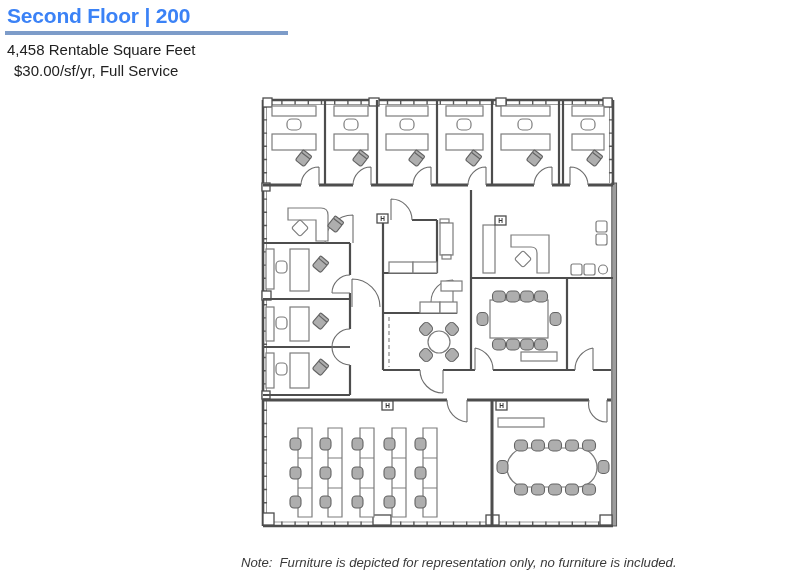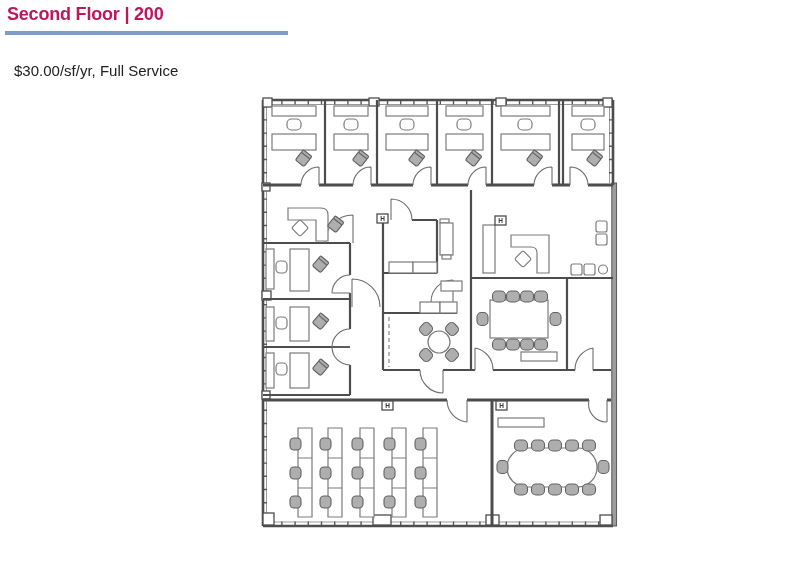"Second Floor | 200" .title { color: #be185d -> #3b82f6; font-size: 18px -> 21px }
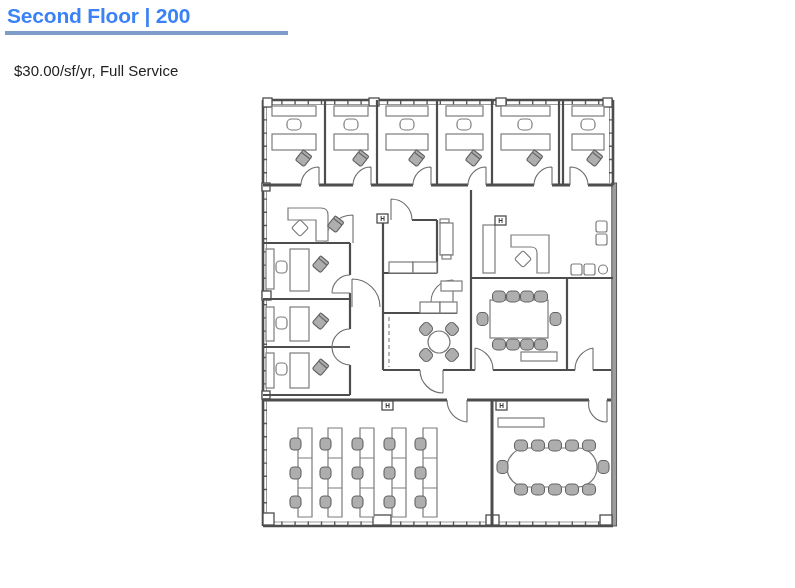"4,458 Rentable Square Feet" div.sub1 { html: none -> <div>4,458 Rentable Square Feet</div> }
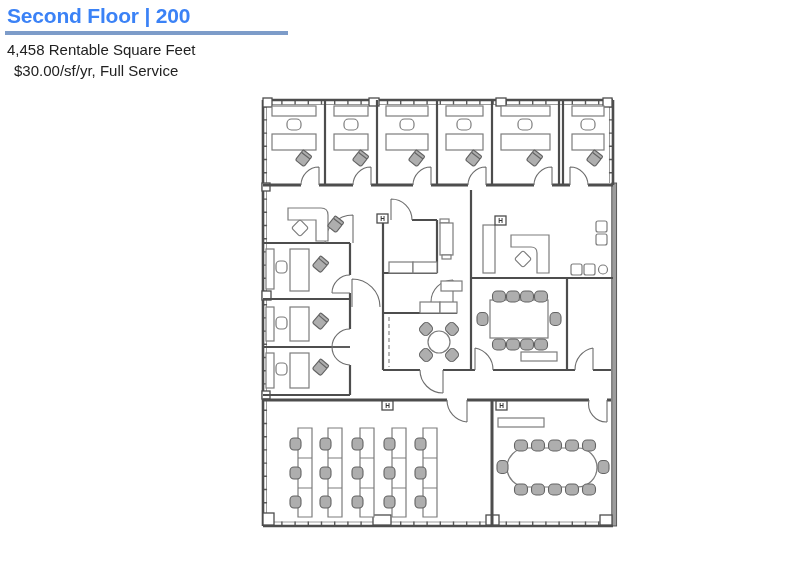"Note: Furniture is depicted for" div.note { html: none -> <div> <span>Note:</span><span>Furniture is depicted for representation only, no furniture is included.</span> </div> }
